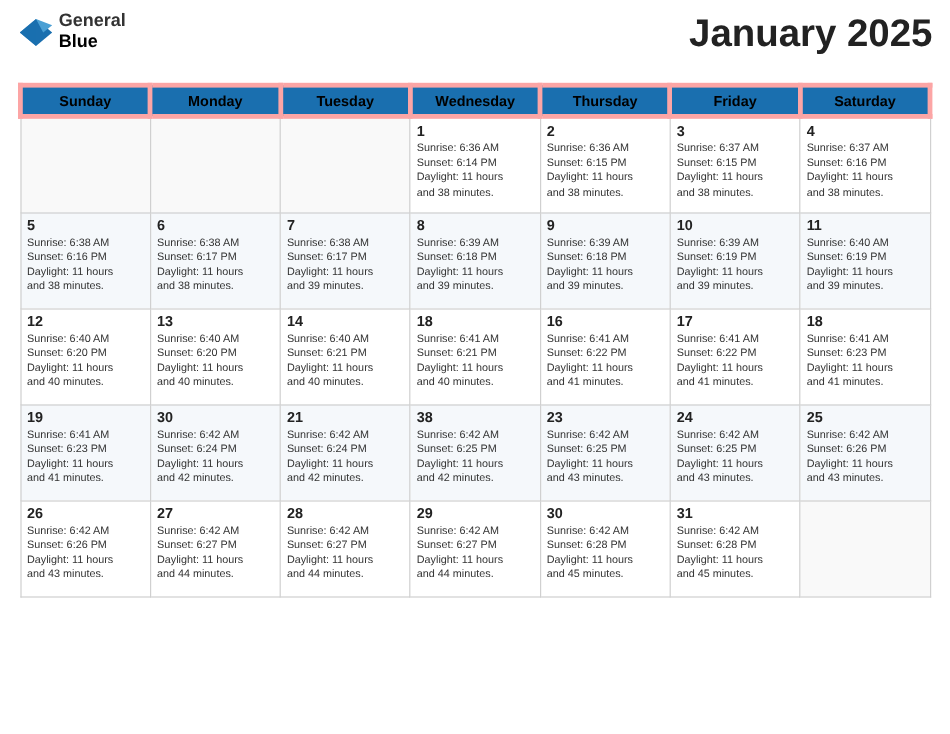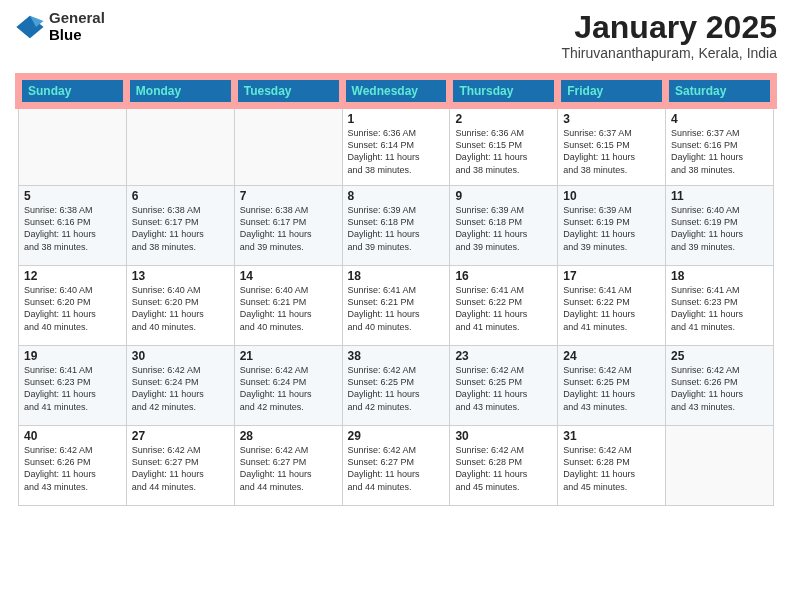"General" .header { margin-bottom: 12px -> 24px }
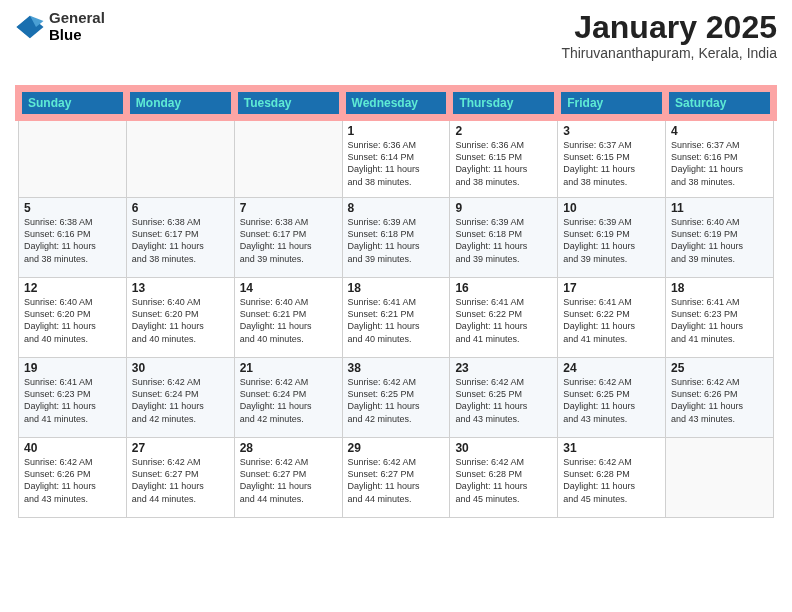"Thiruvananthapuram, Kerala, India" div.subtitle { html: <div>Thiruvananthapuram, Kerala, India</div> -> none }
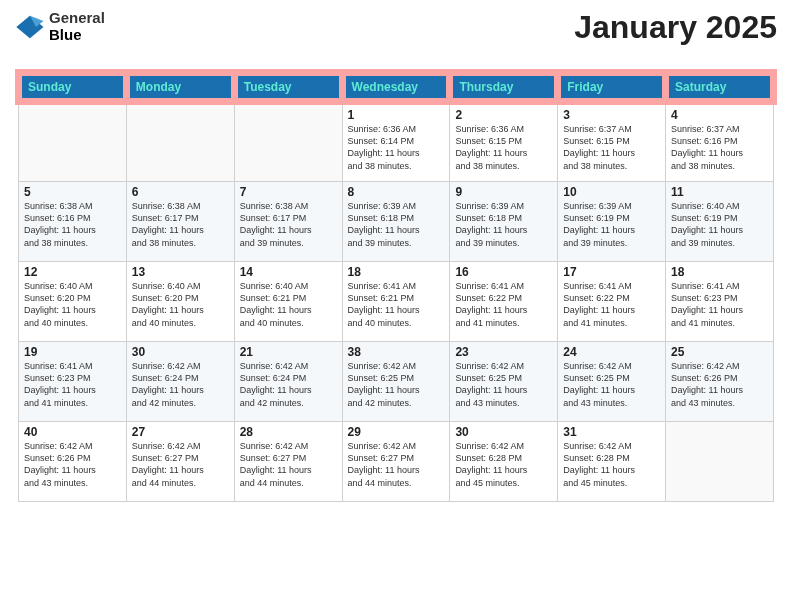"Sunday" .calendar th { border: 7px solid #fca5a5 -> 4px solid #fca5a5; color: #5eead4 -> #000000; text-align: left -> center }
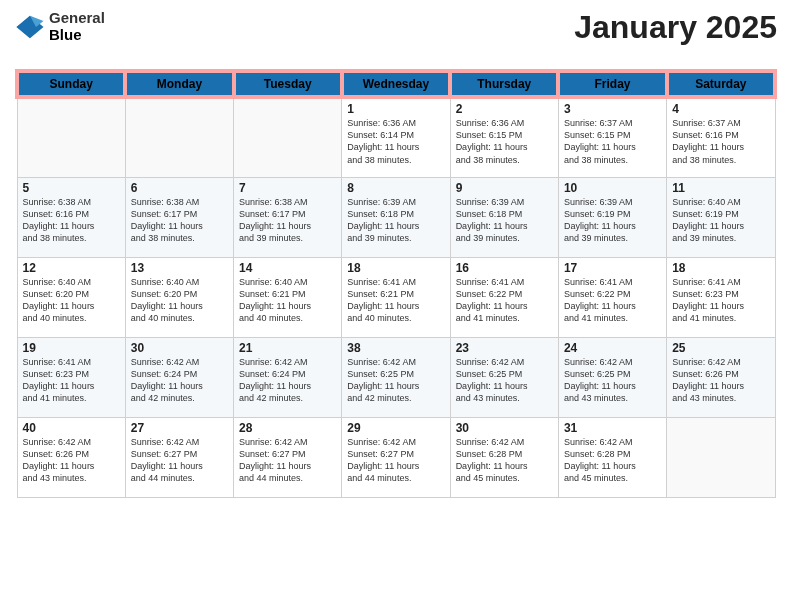"40" span.cell-num { text: 40 -> 26 }
